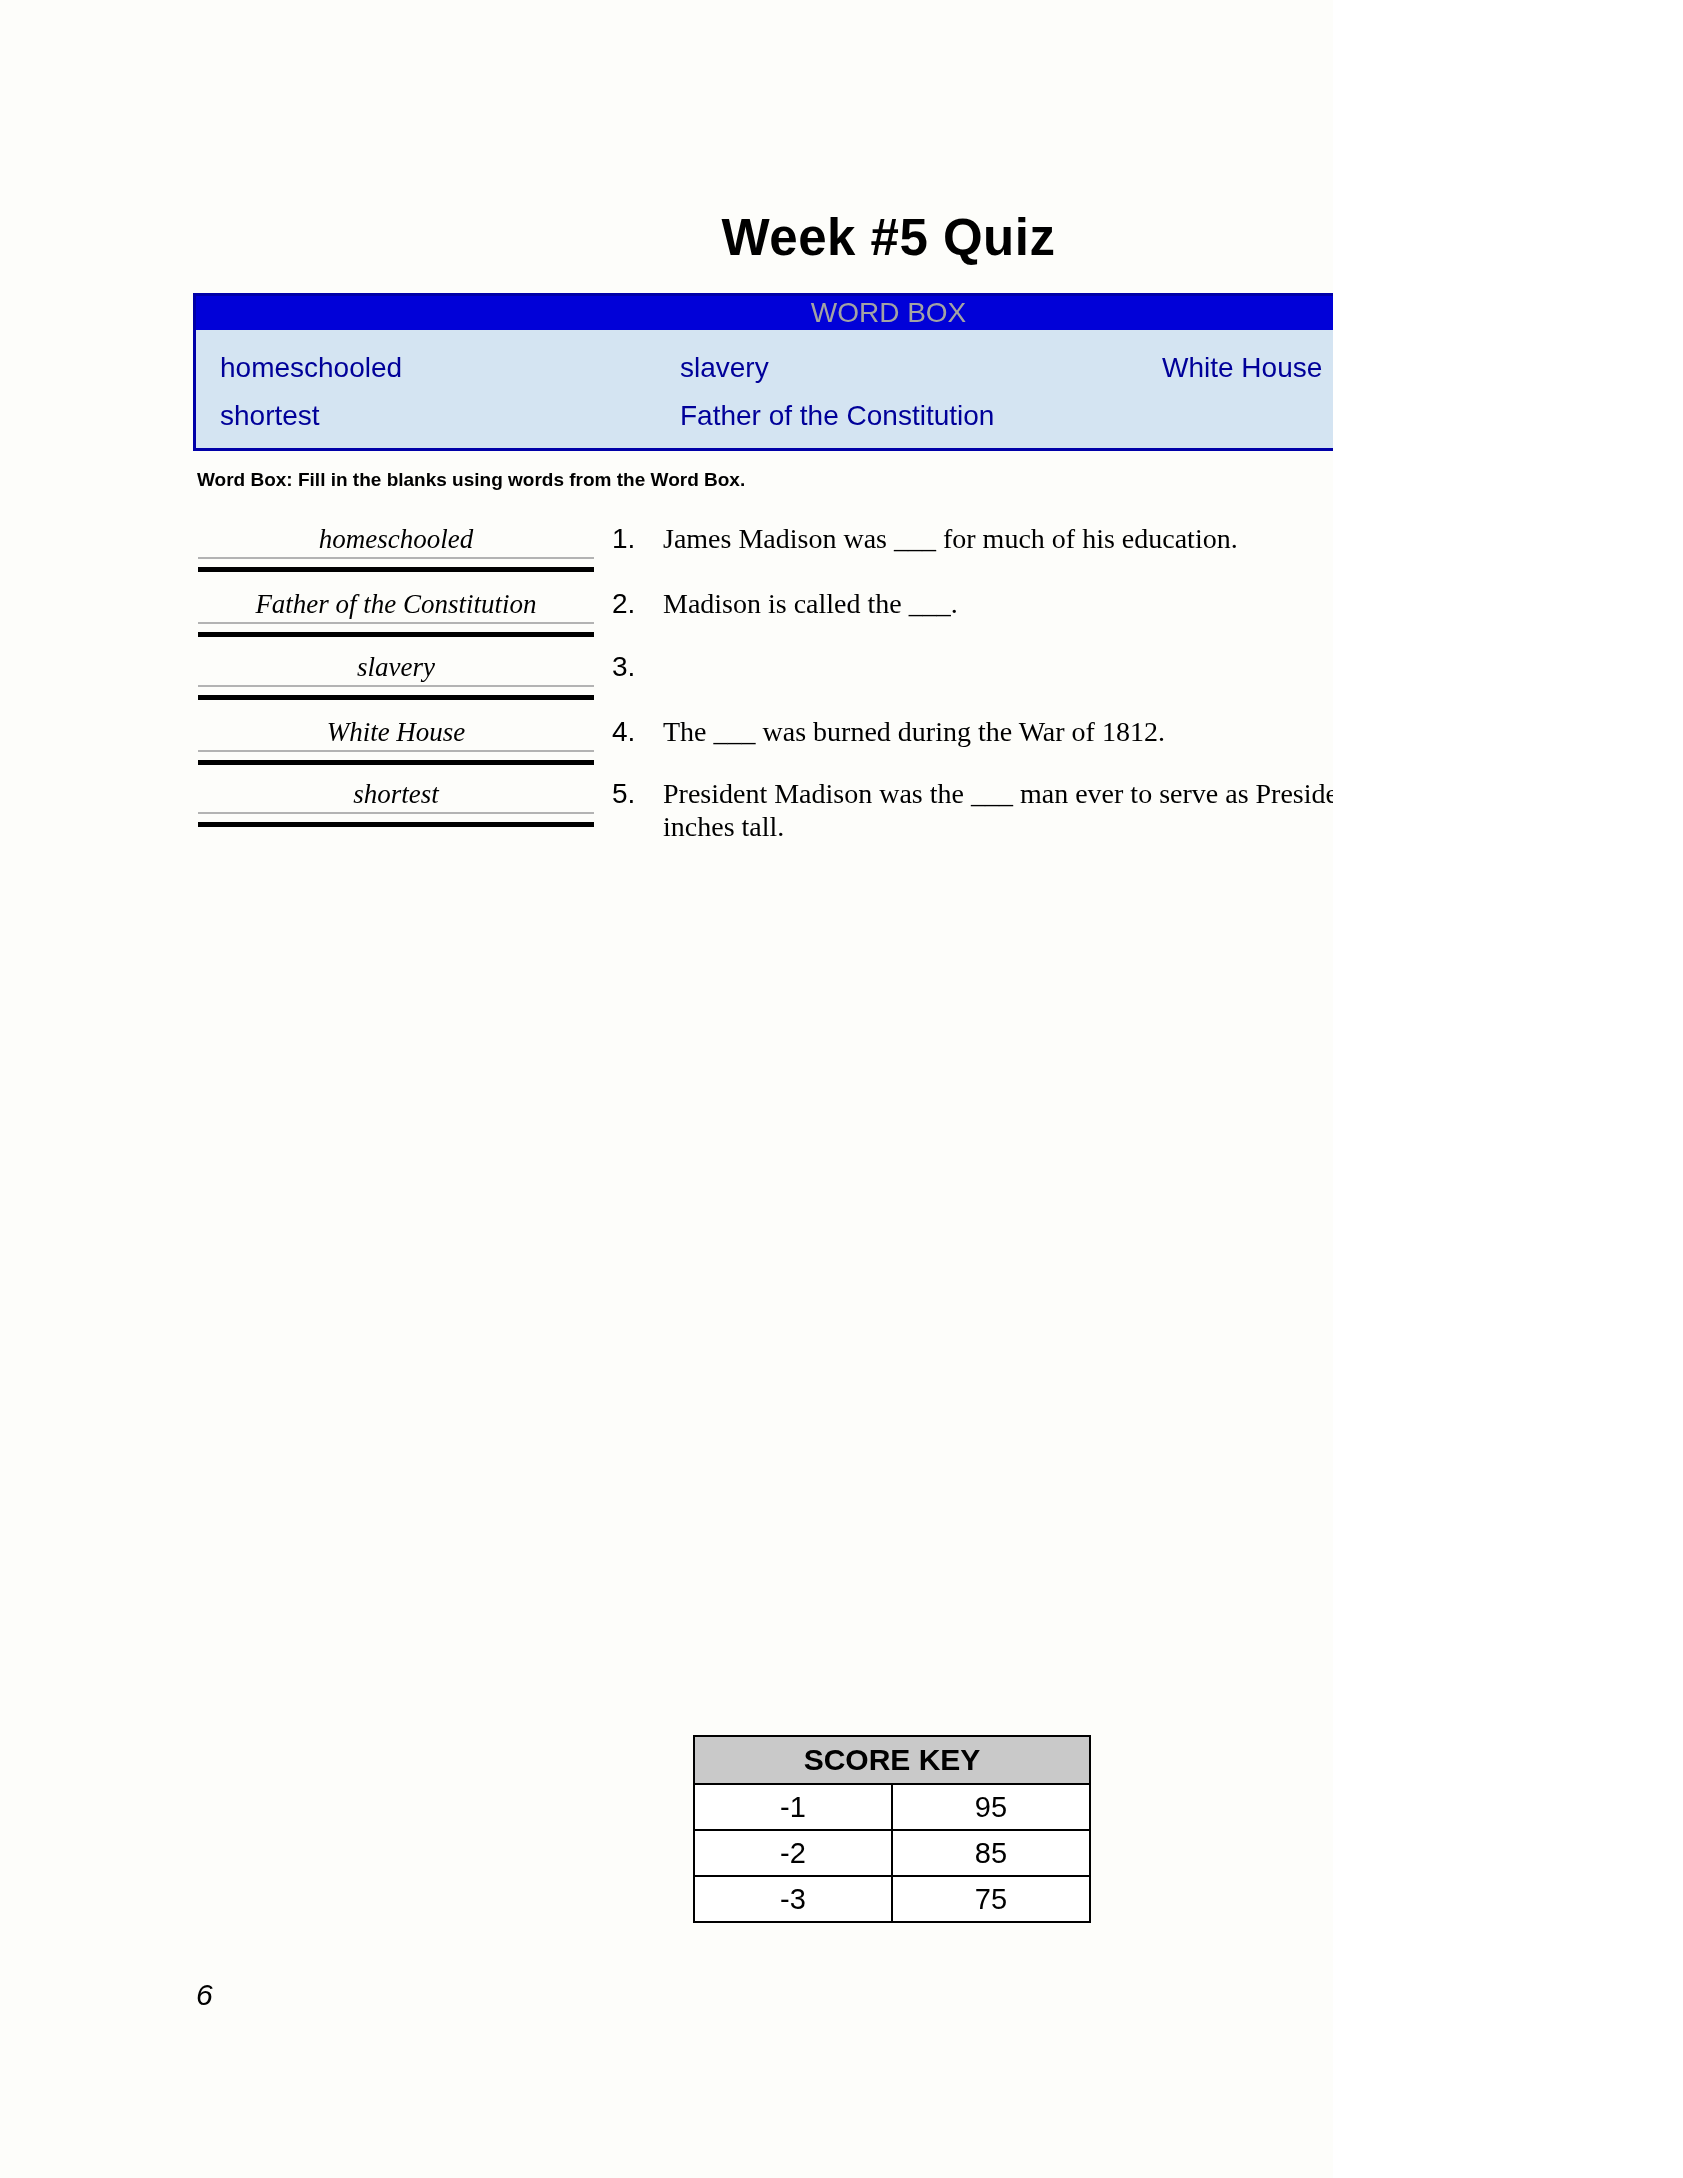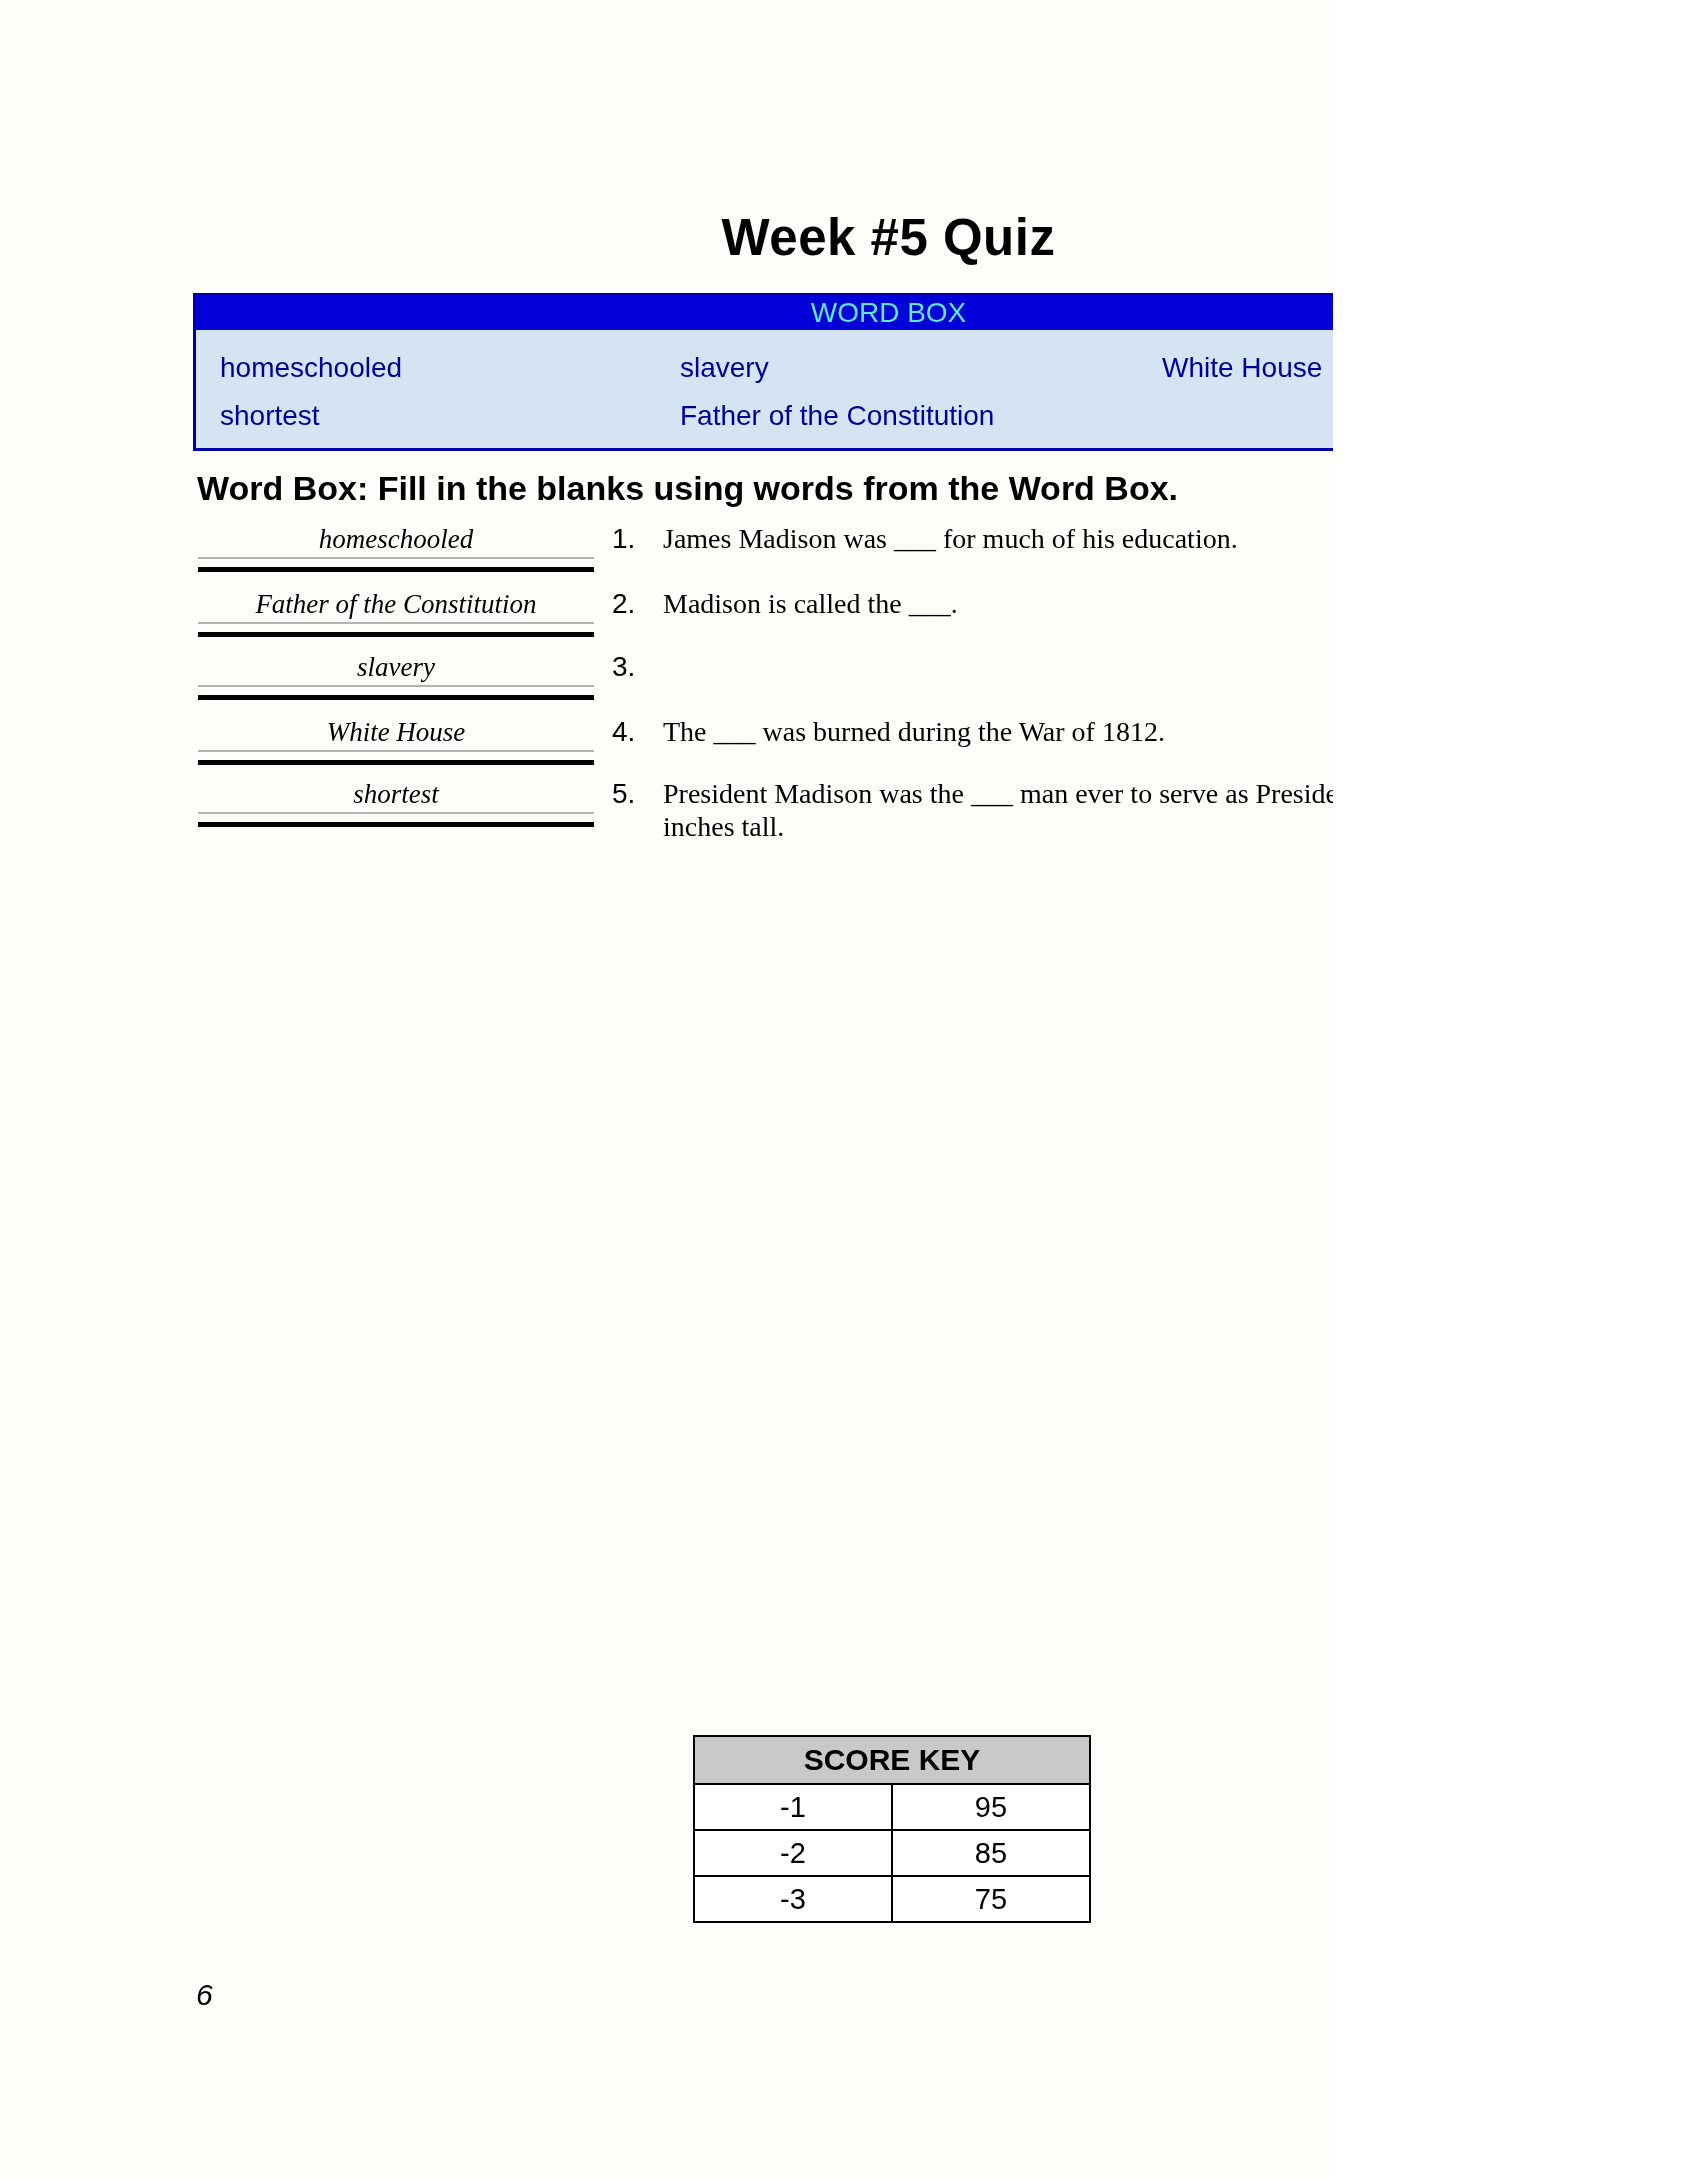"WORD BOX" .wb-header { color: #5eead4 -> #a3a3a3 }
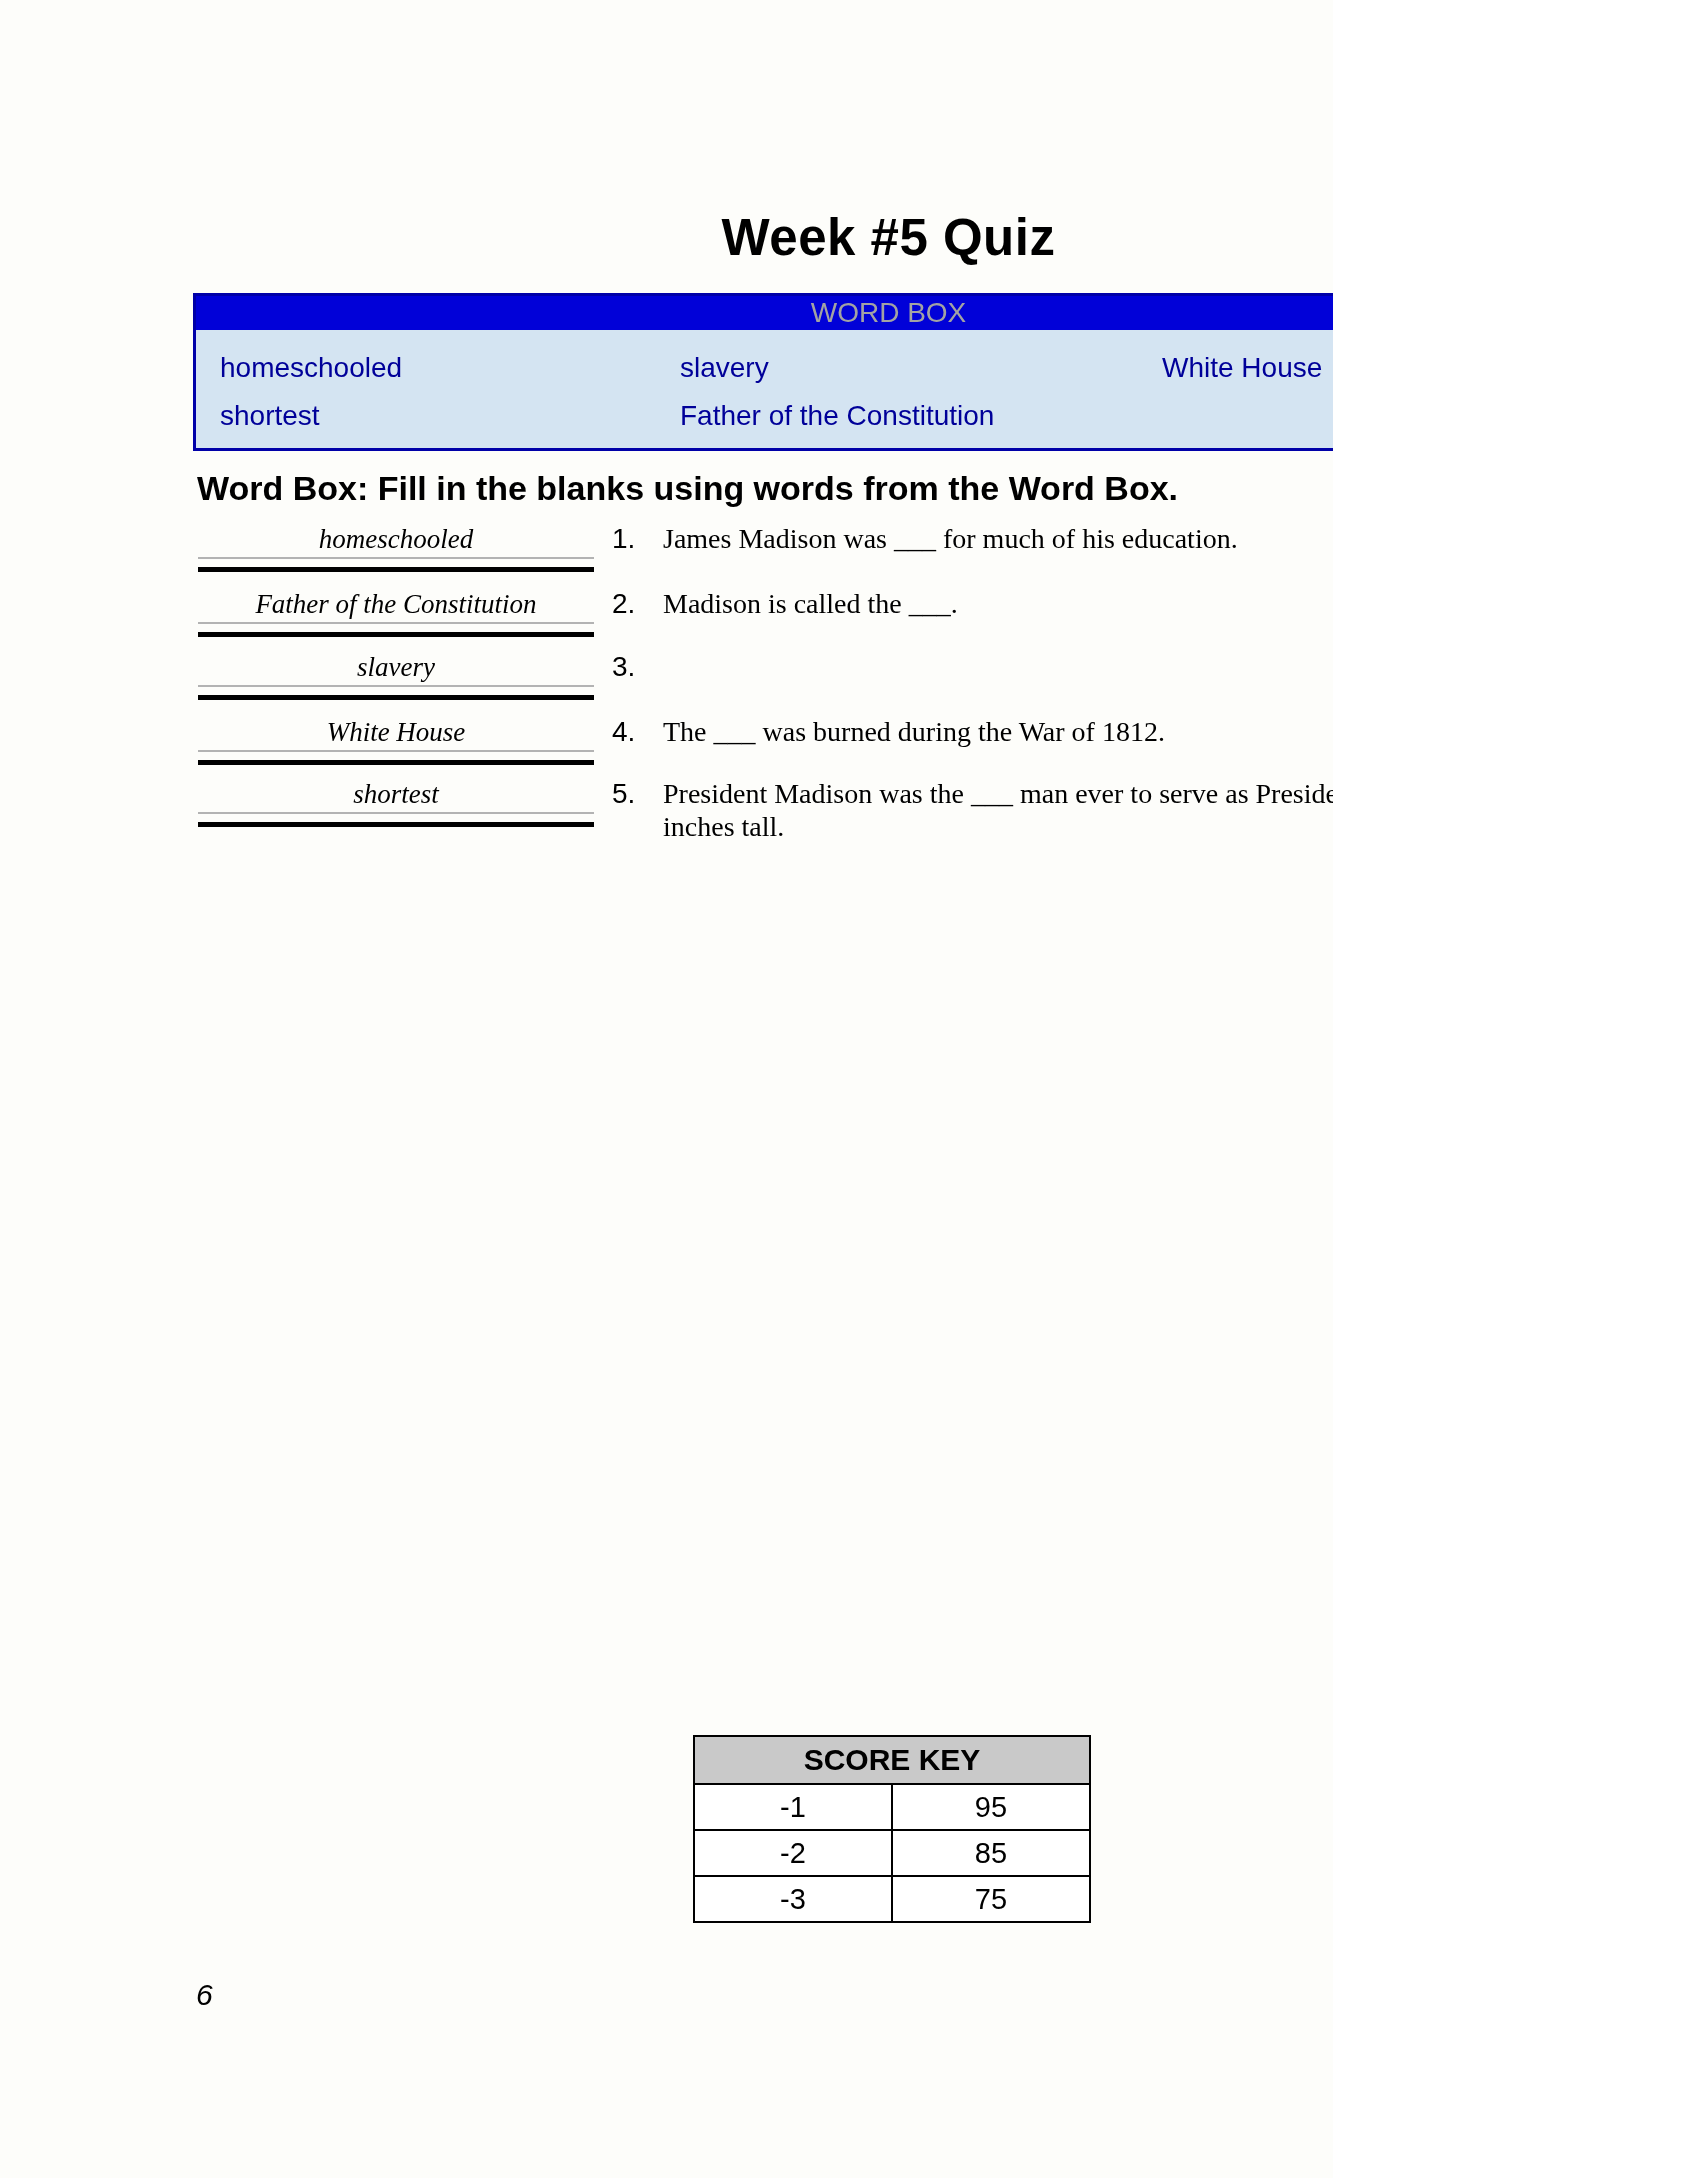"Word Box: Fill in the" .instruction { font-size: 34px -> 19px }
